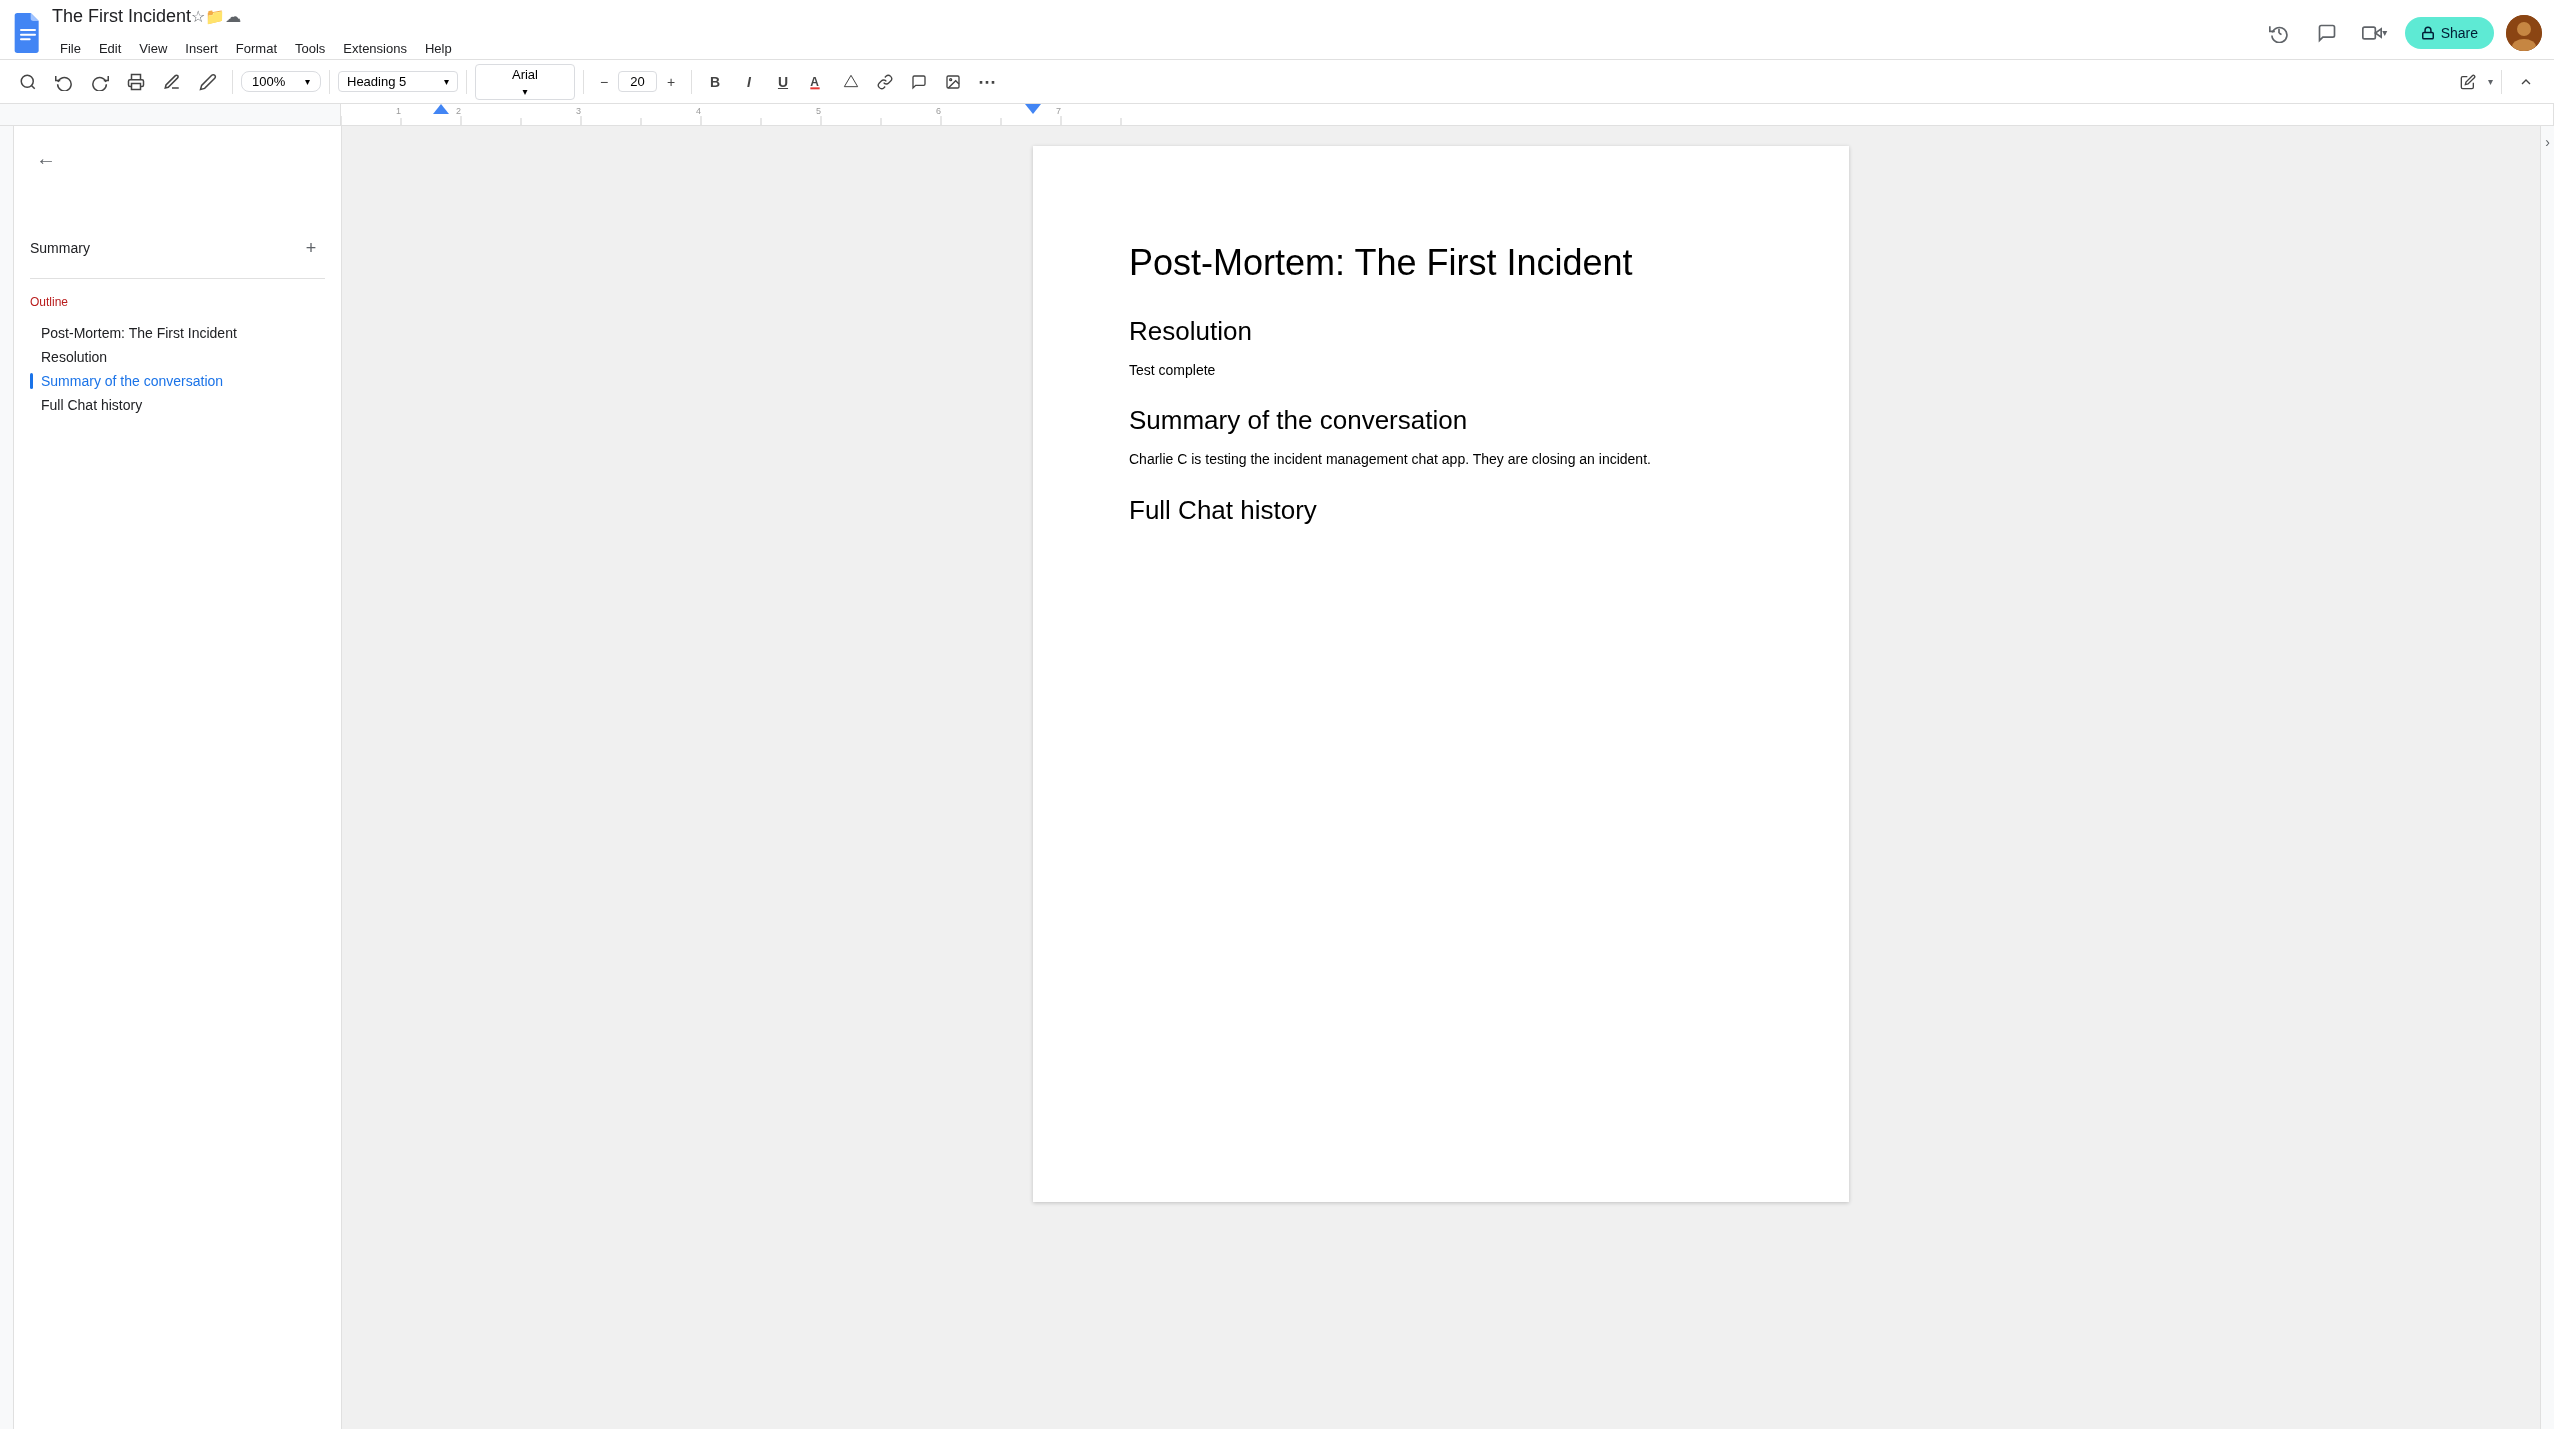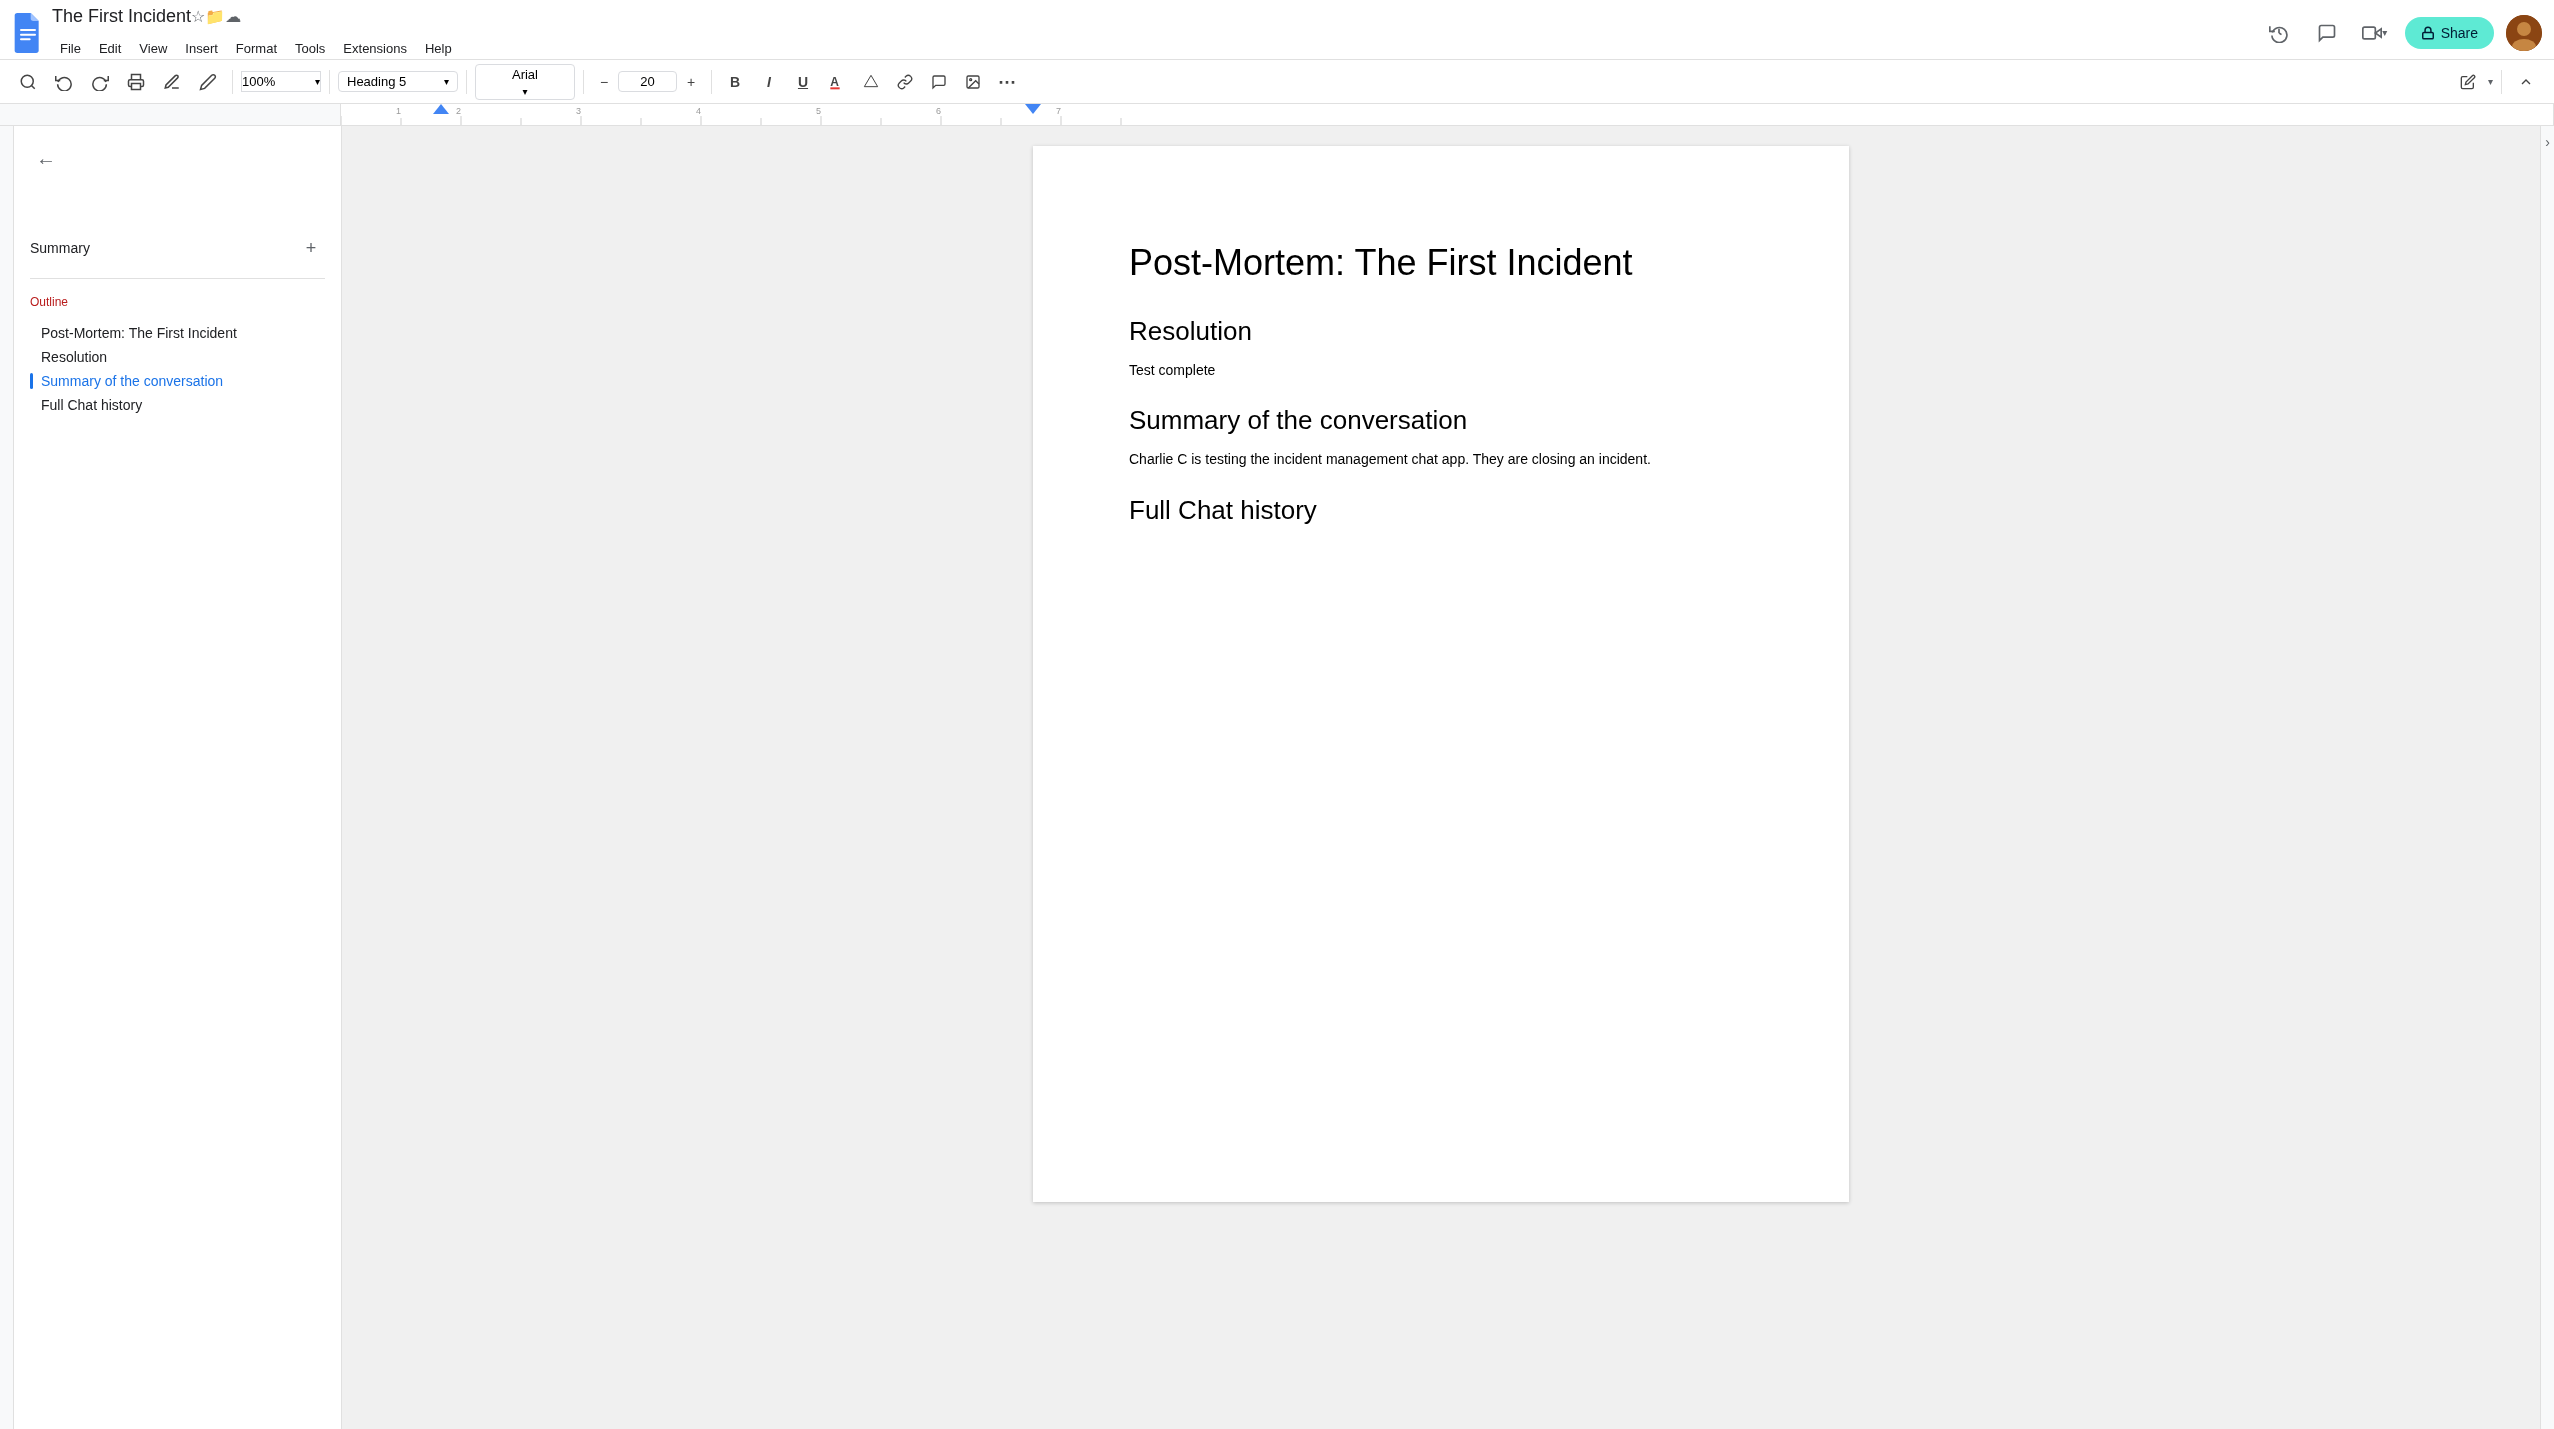"100%" .zoom-control { border-radius: 0 -> 8px; padding: 2px 0 -> 2px 10px }
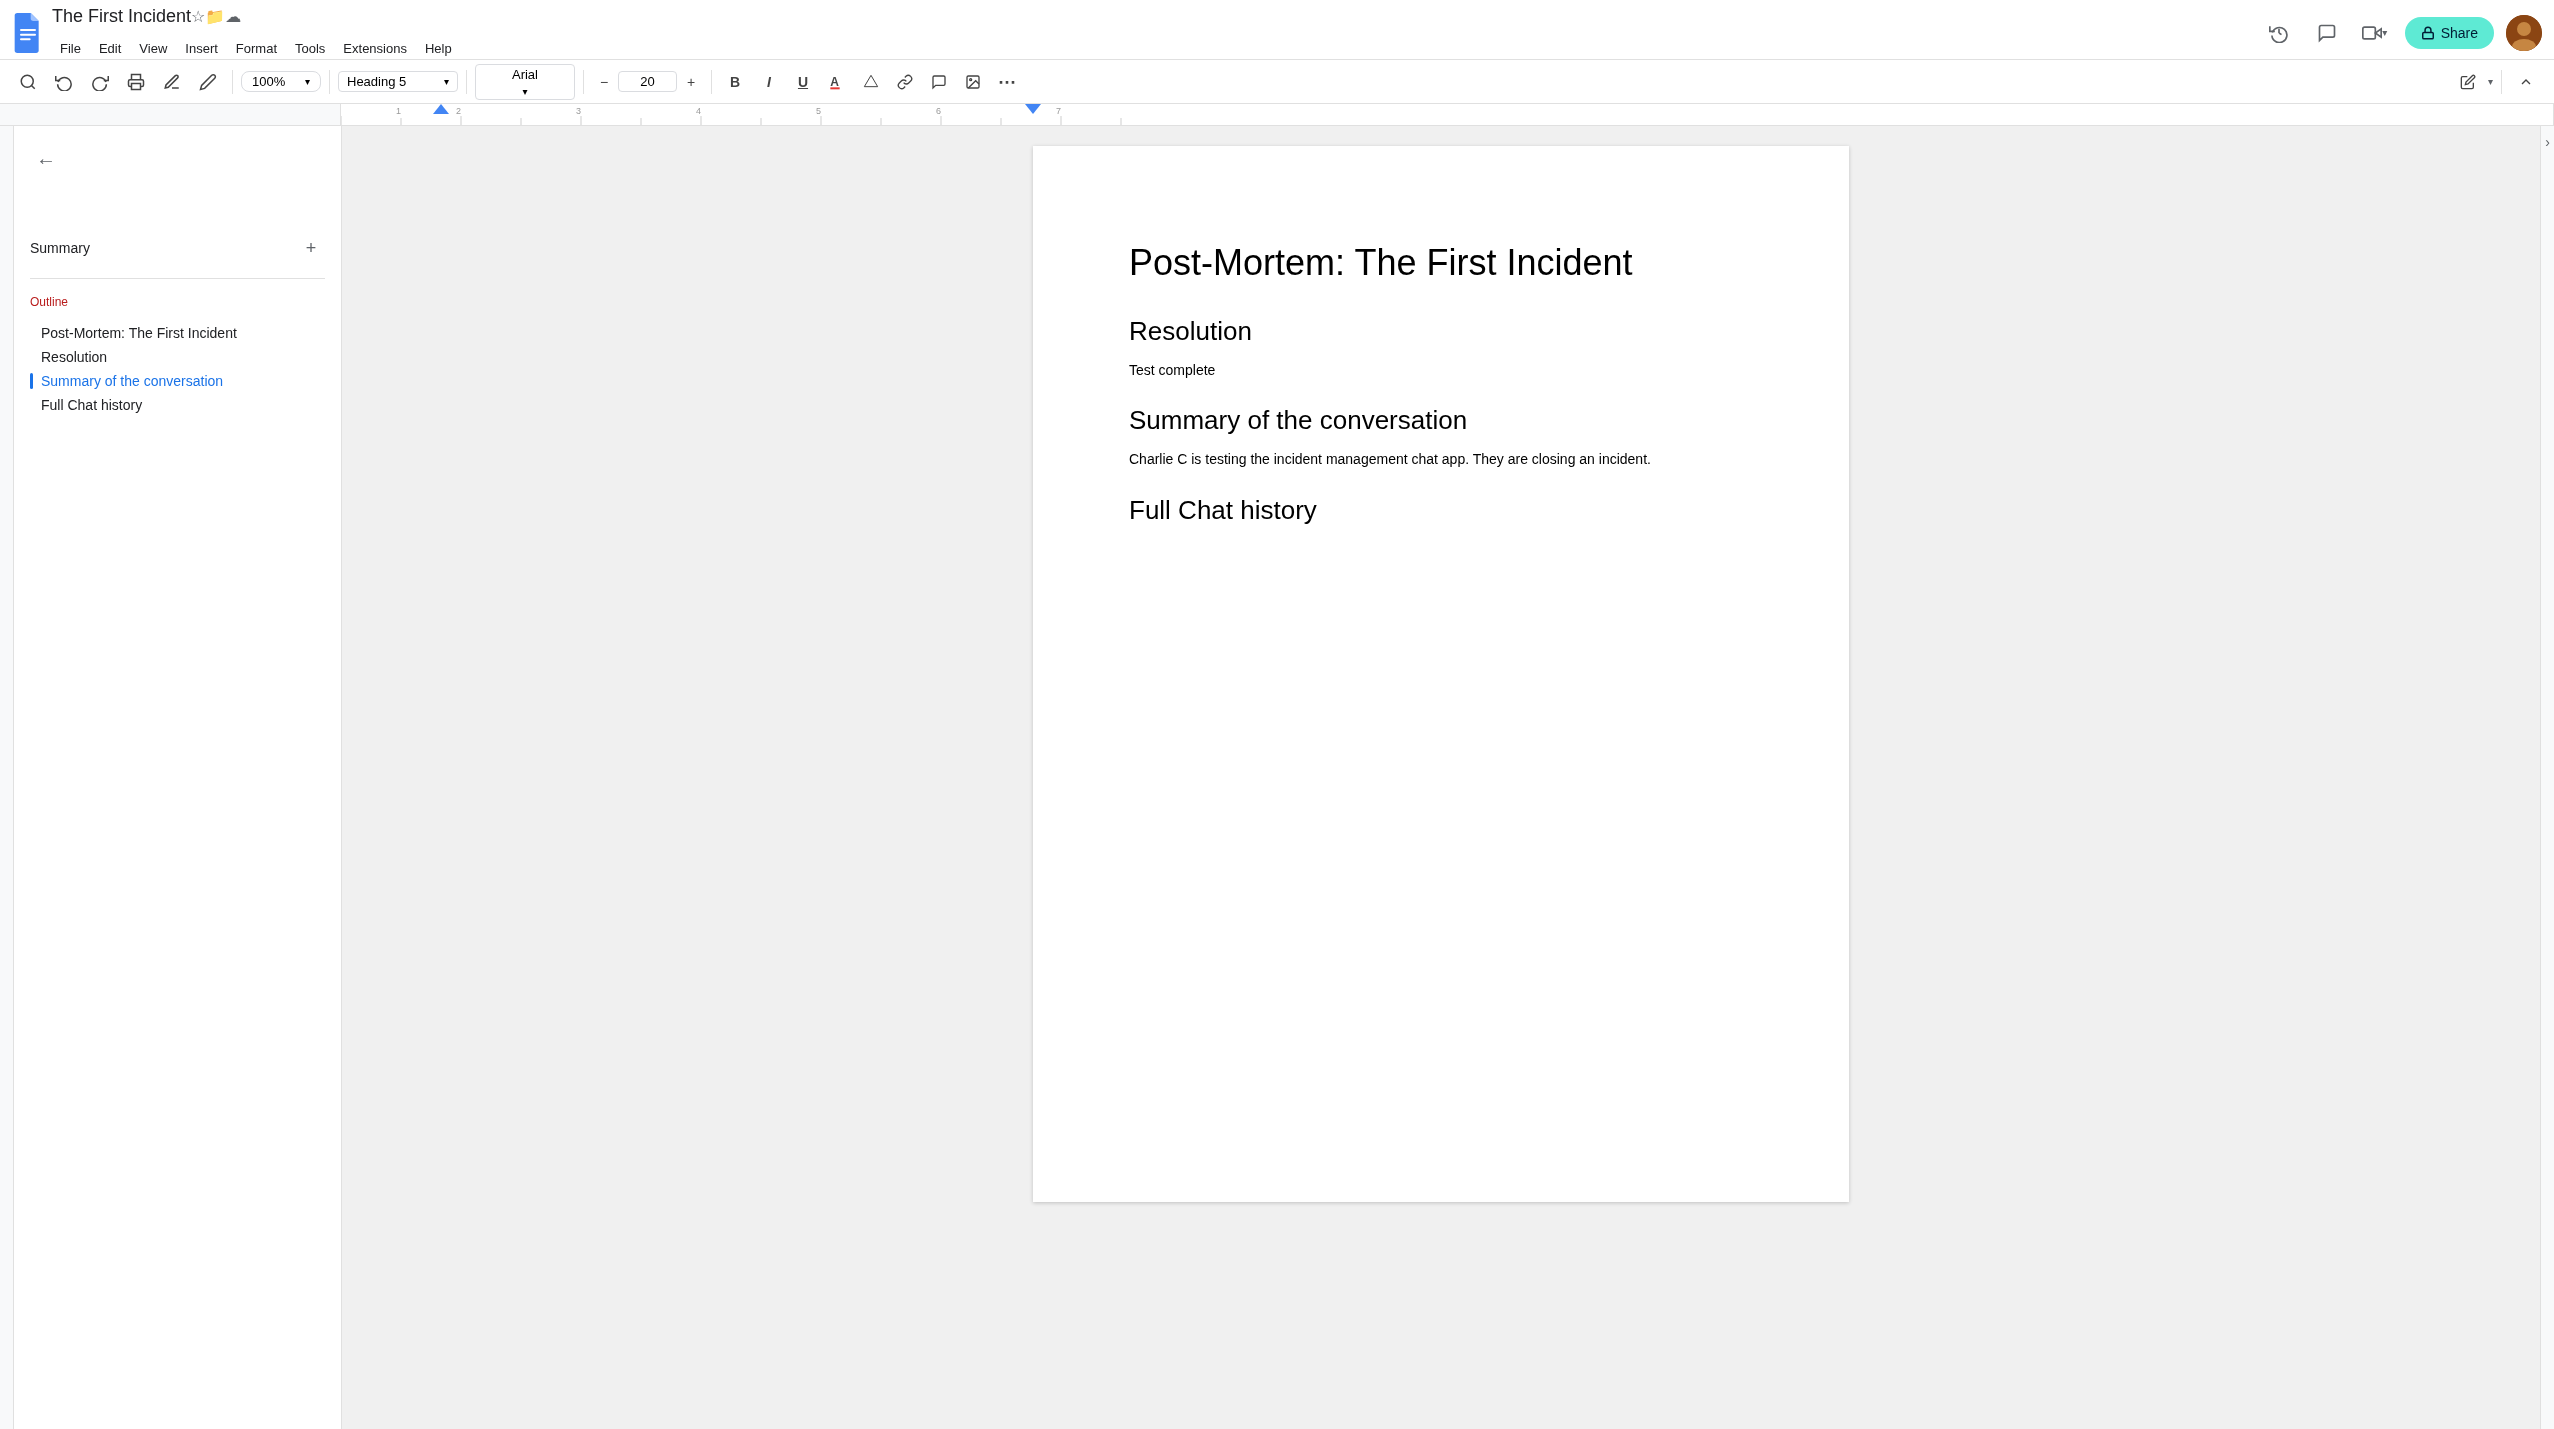"20" .font-size-box { width: 59px -> 39px }
